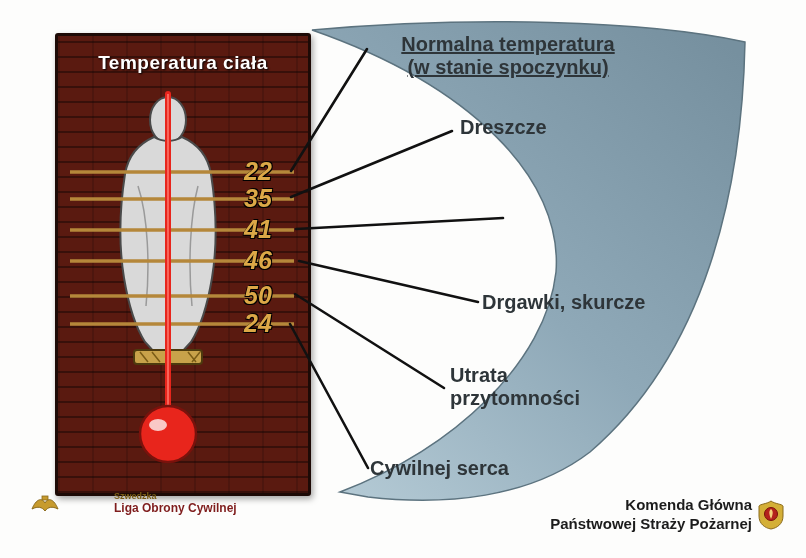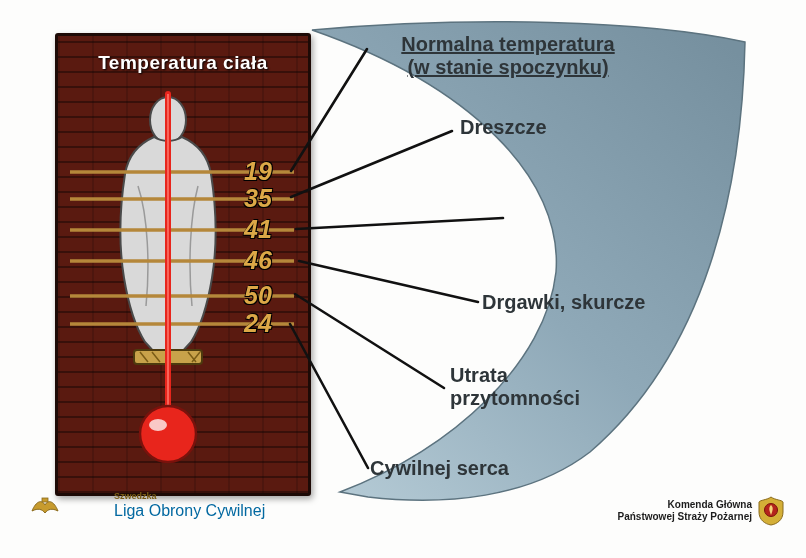"19" div.scale-num { text: 19 -> 22 }
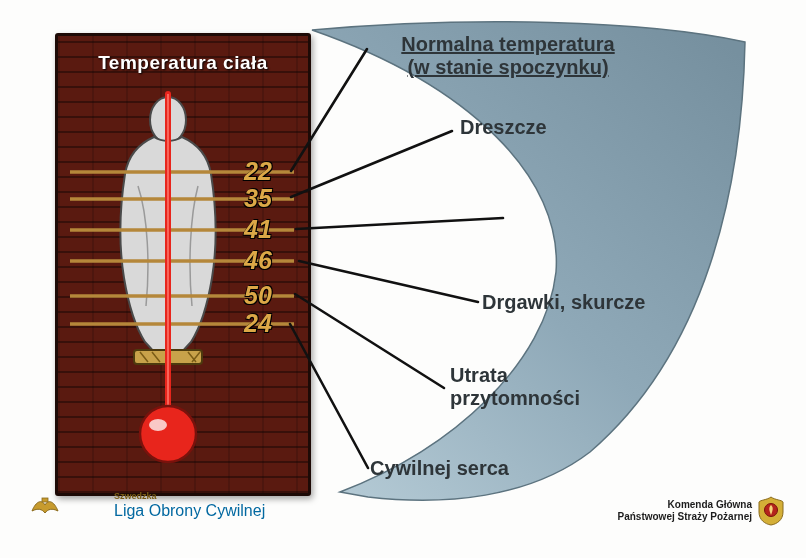"Liga Obrony Cywilnej" #footer-left .main { color: #0369a1 -> #7f1d1d; font-size: 16px -> 12px; font-weight: 400 -> 700 }
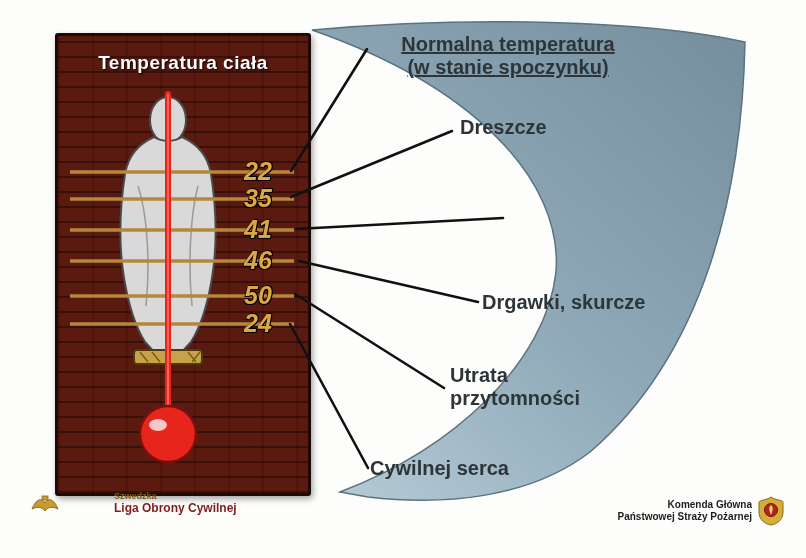"Komenda Główna" #footer-right .ln { font-size: 10px -> 15px }
